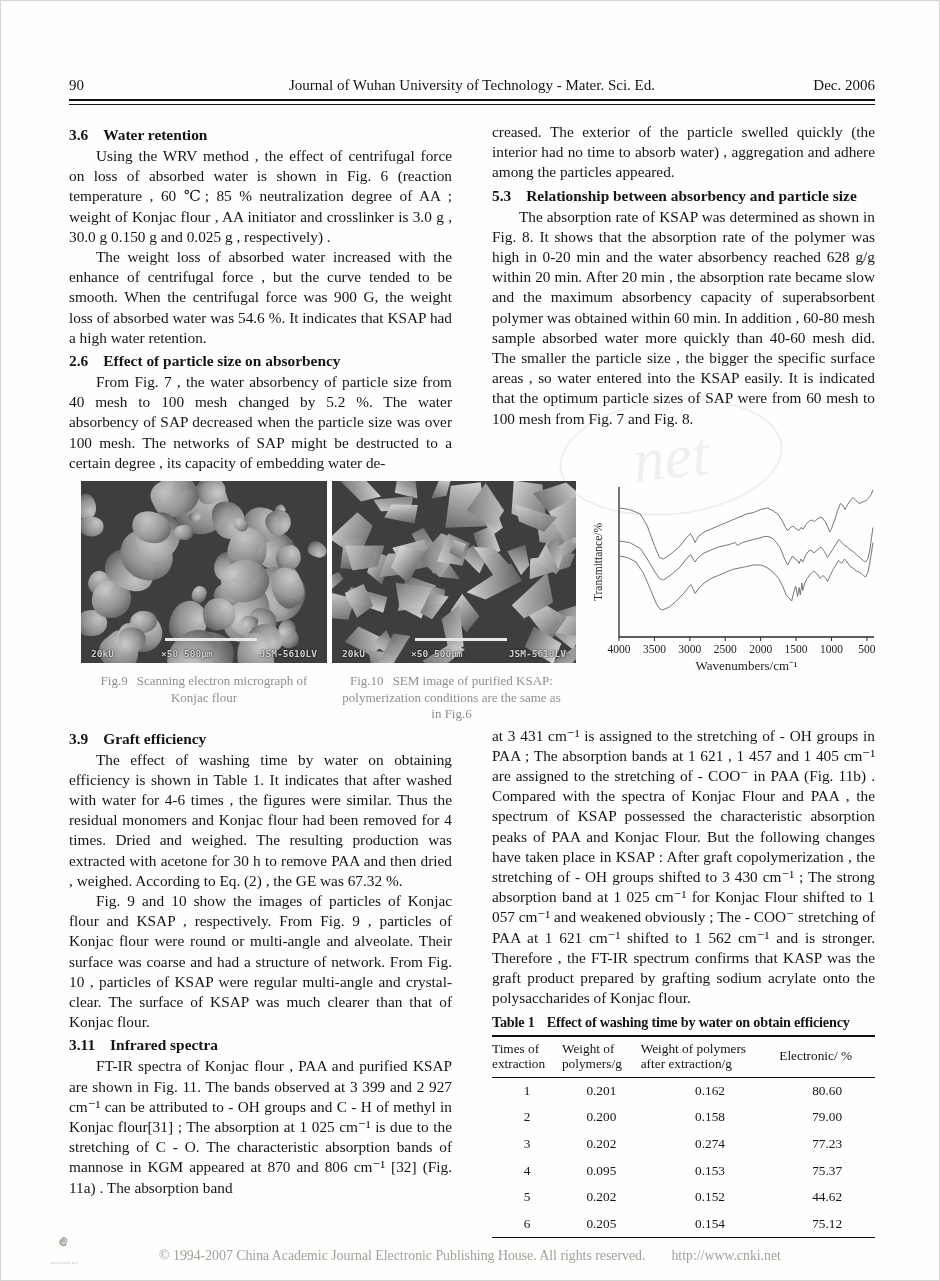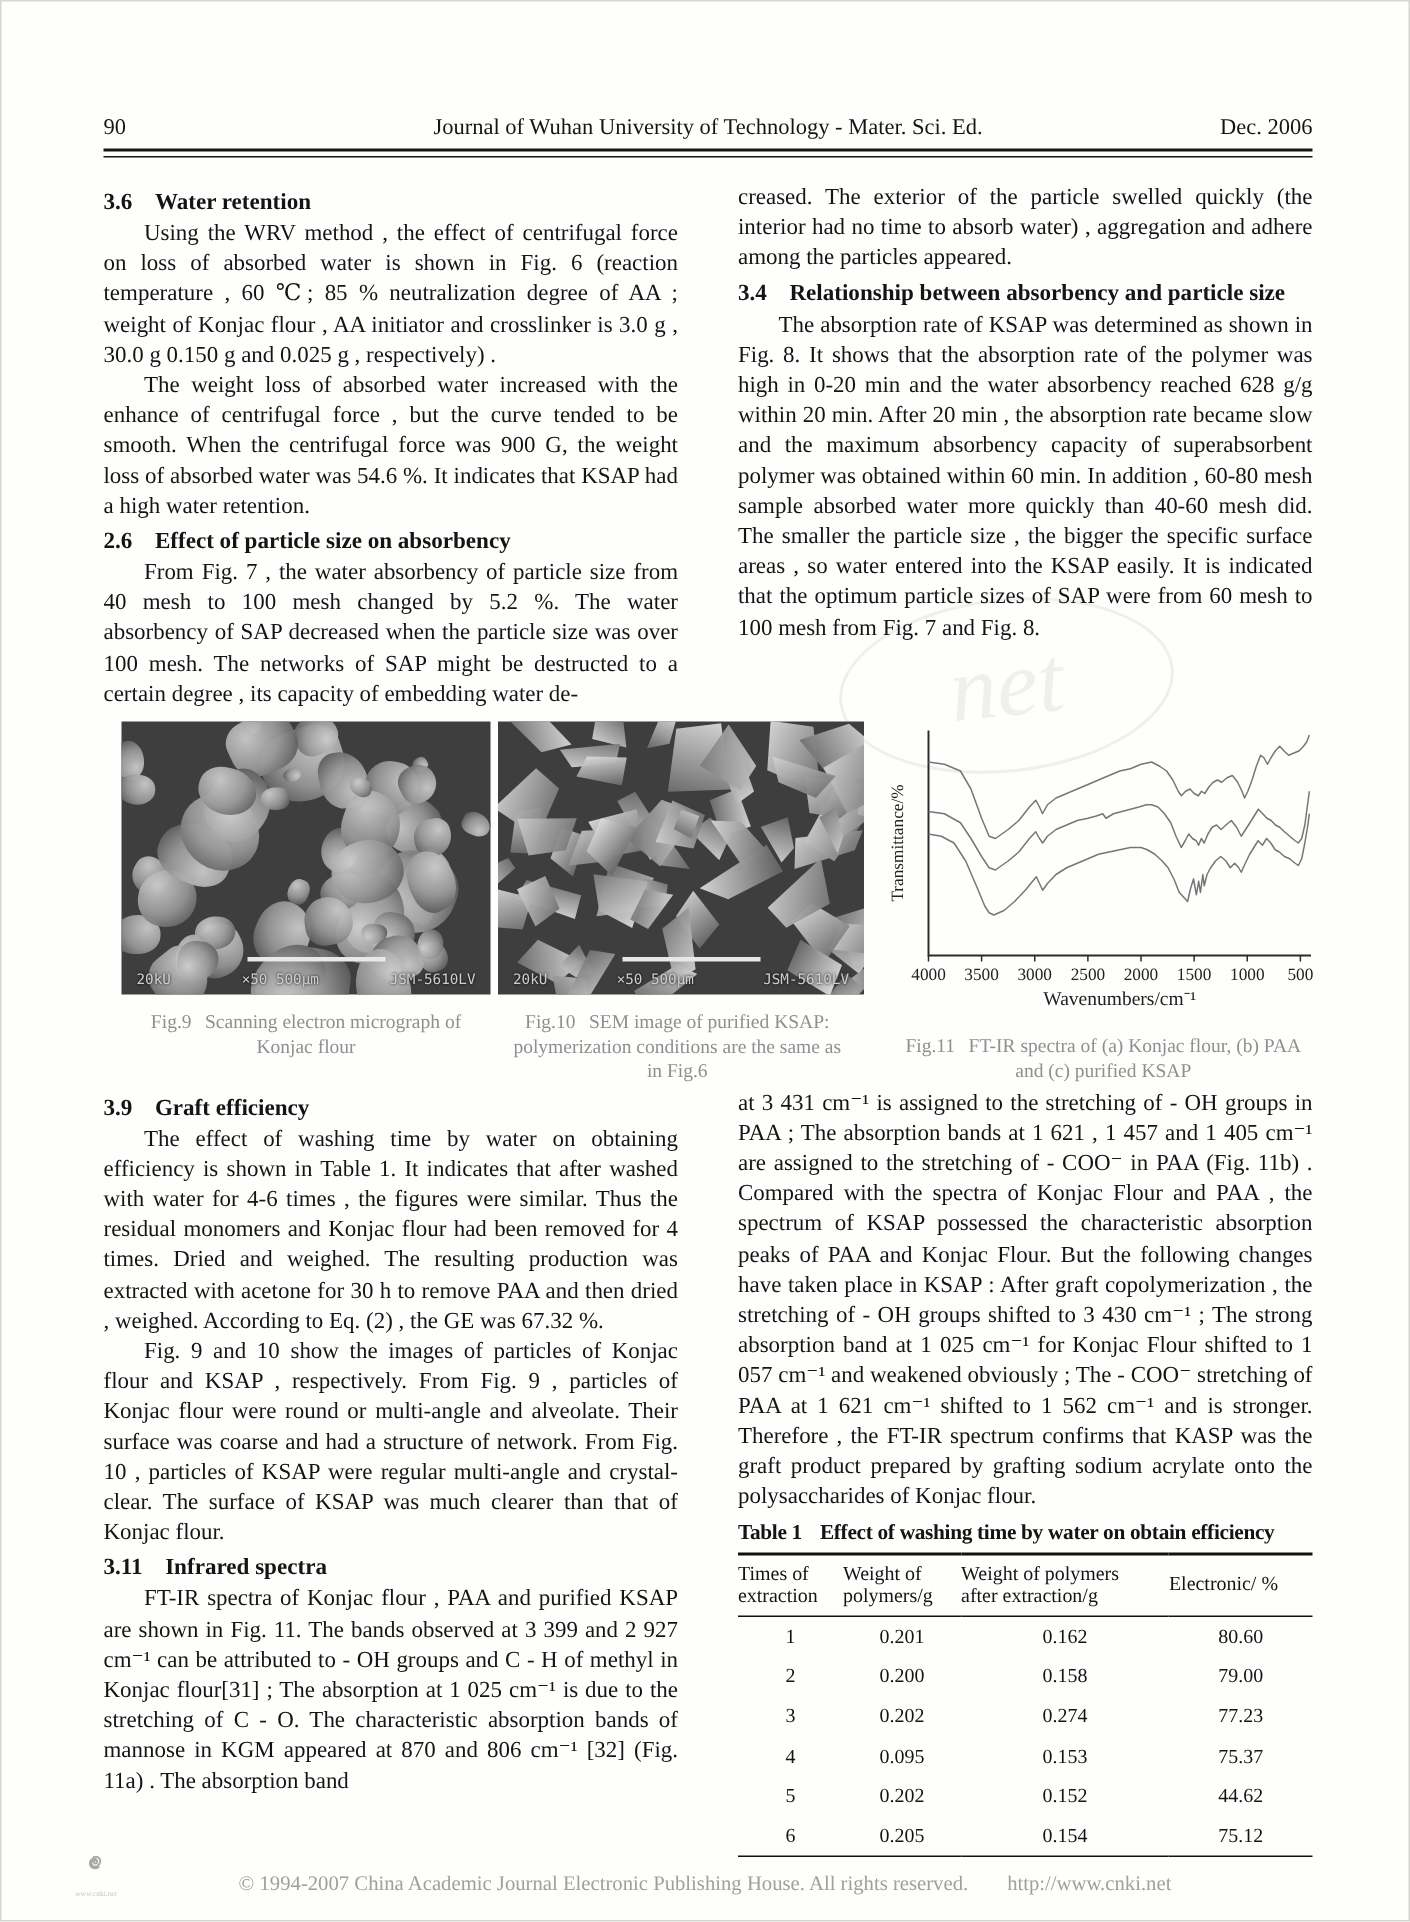"3.4" span { text: 3.4 -> 5.3 }
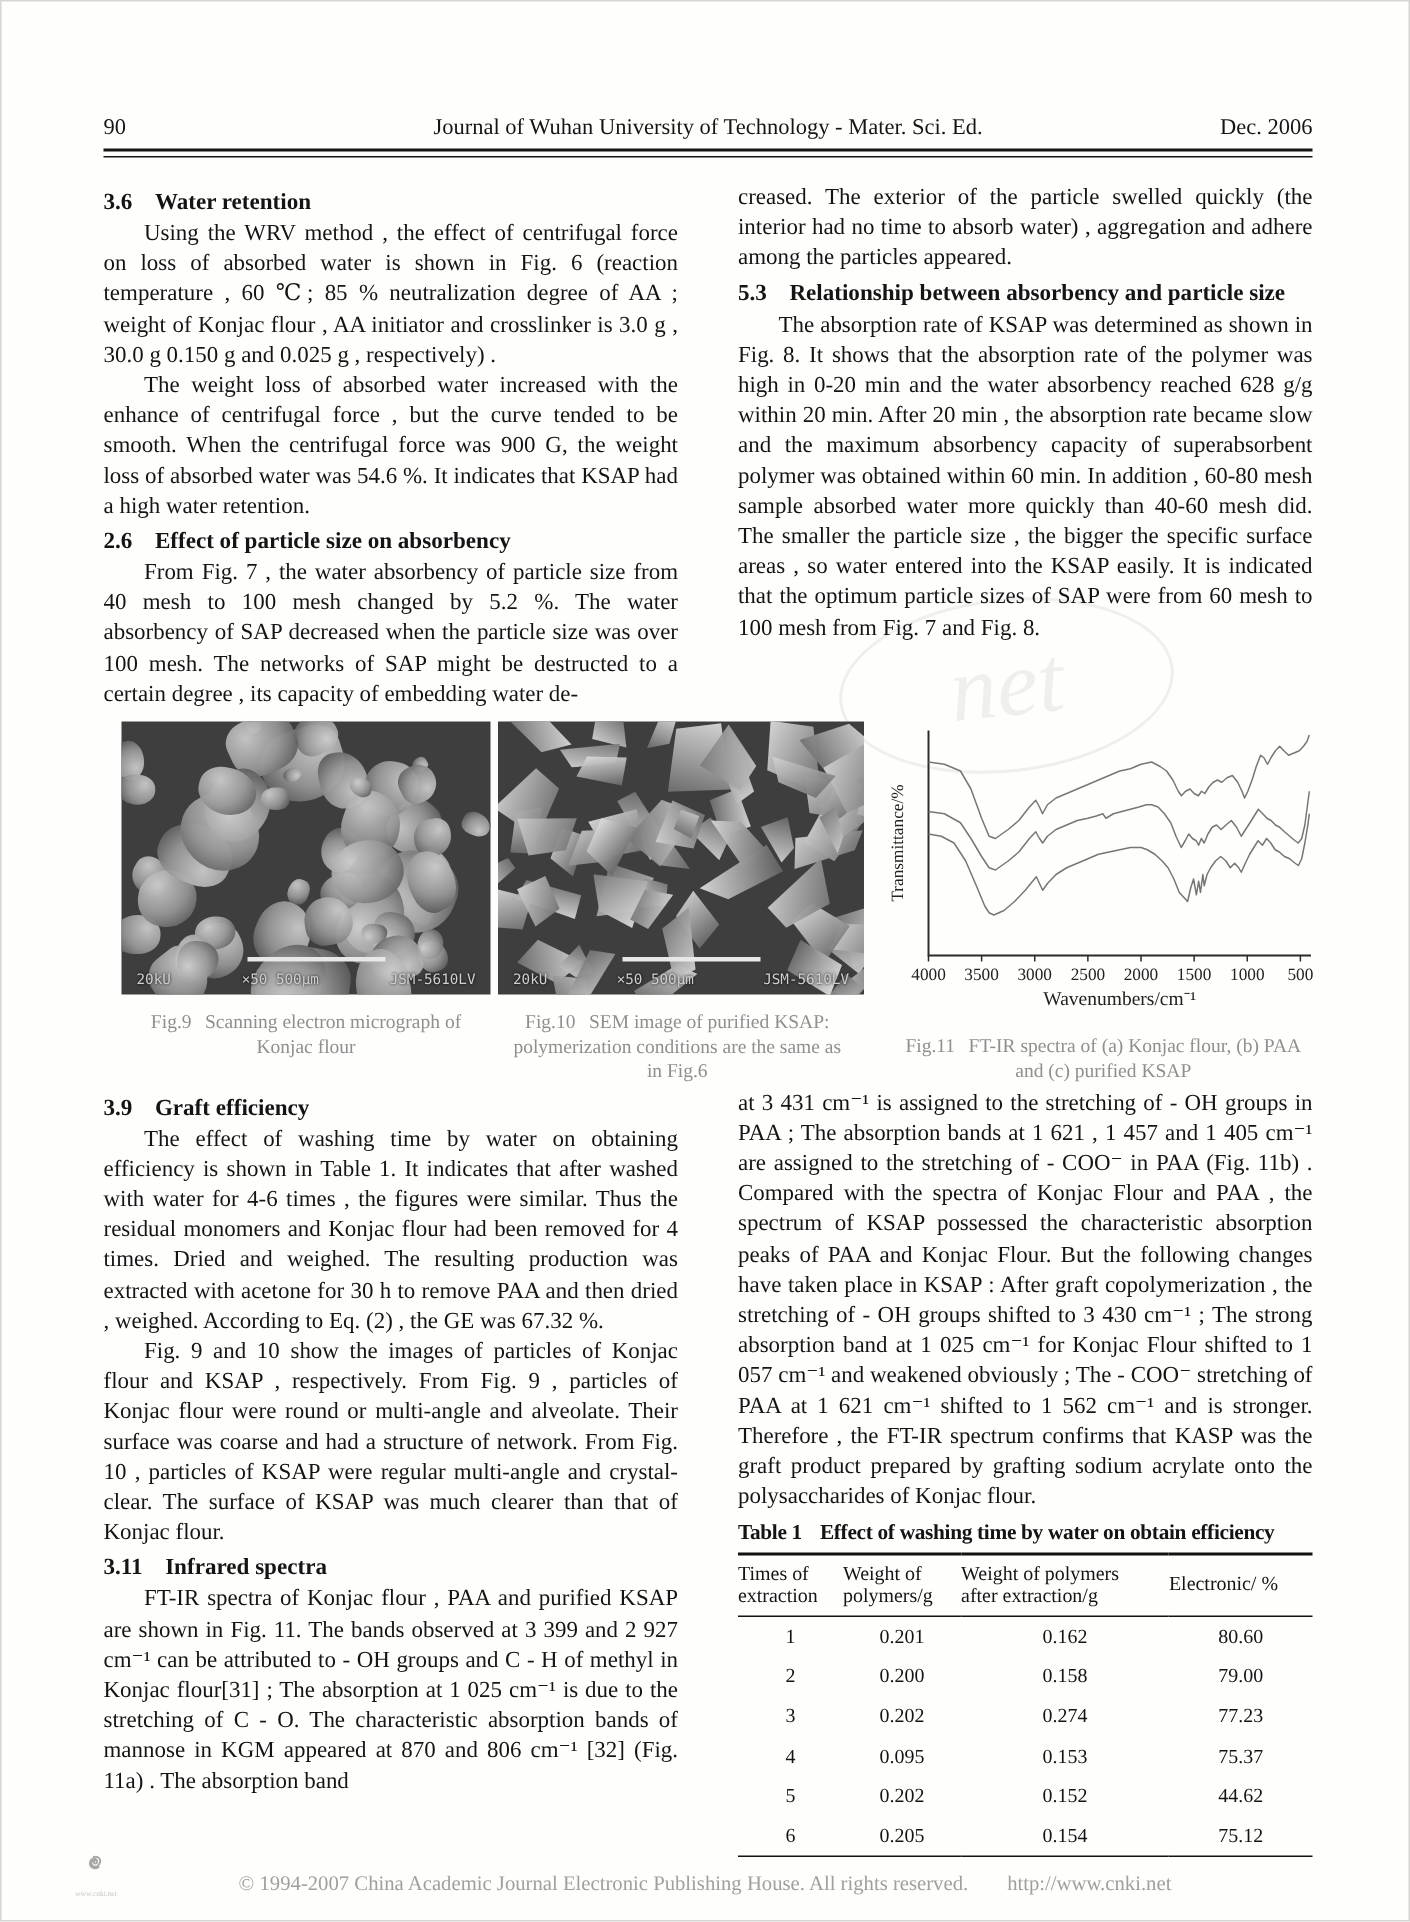"20kU" .sem { font-weight: none -> bold }
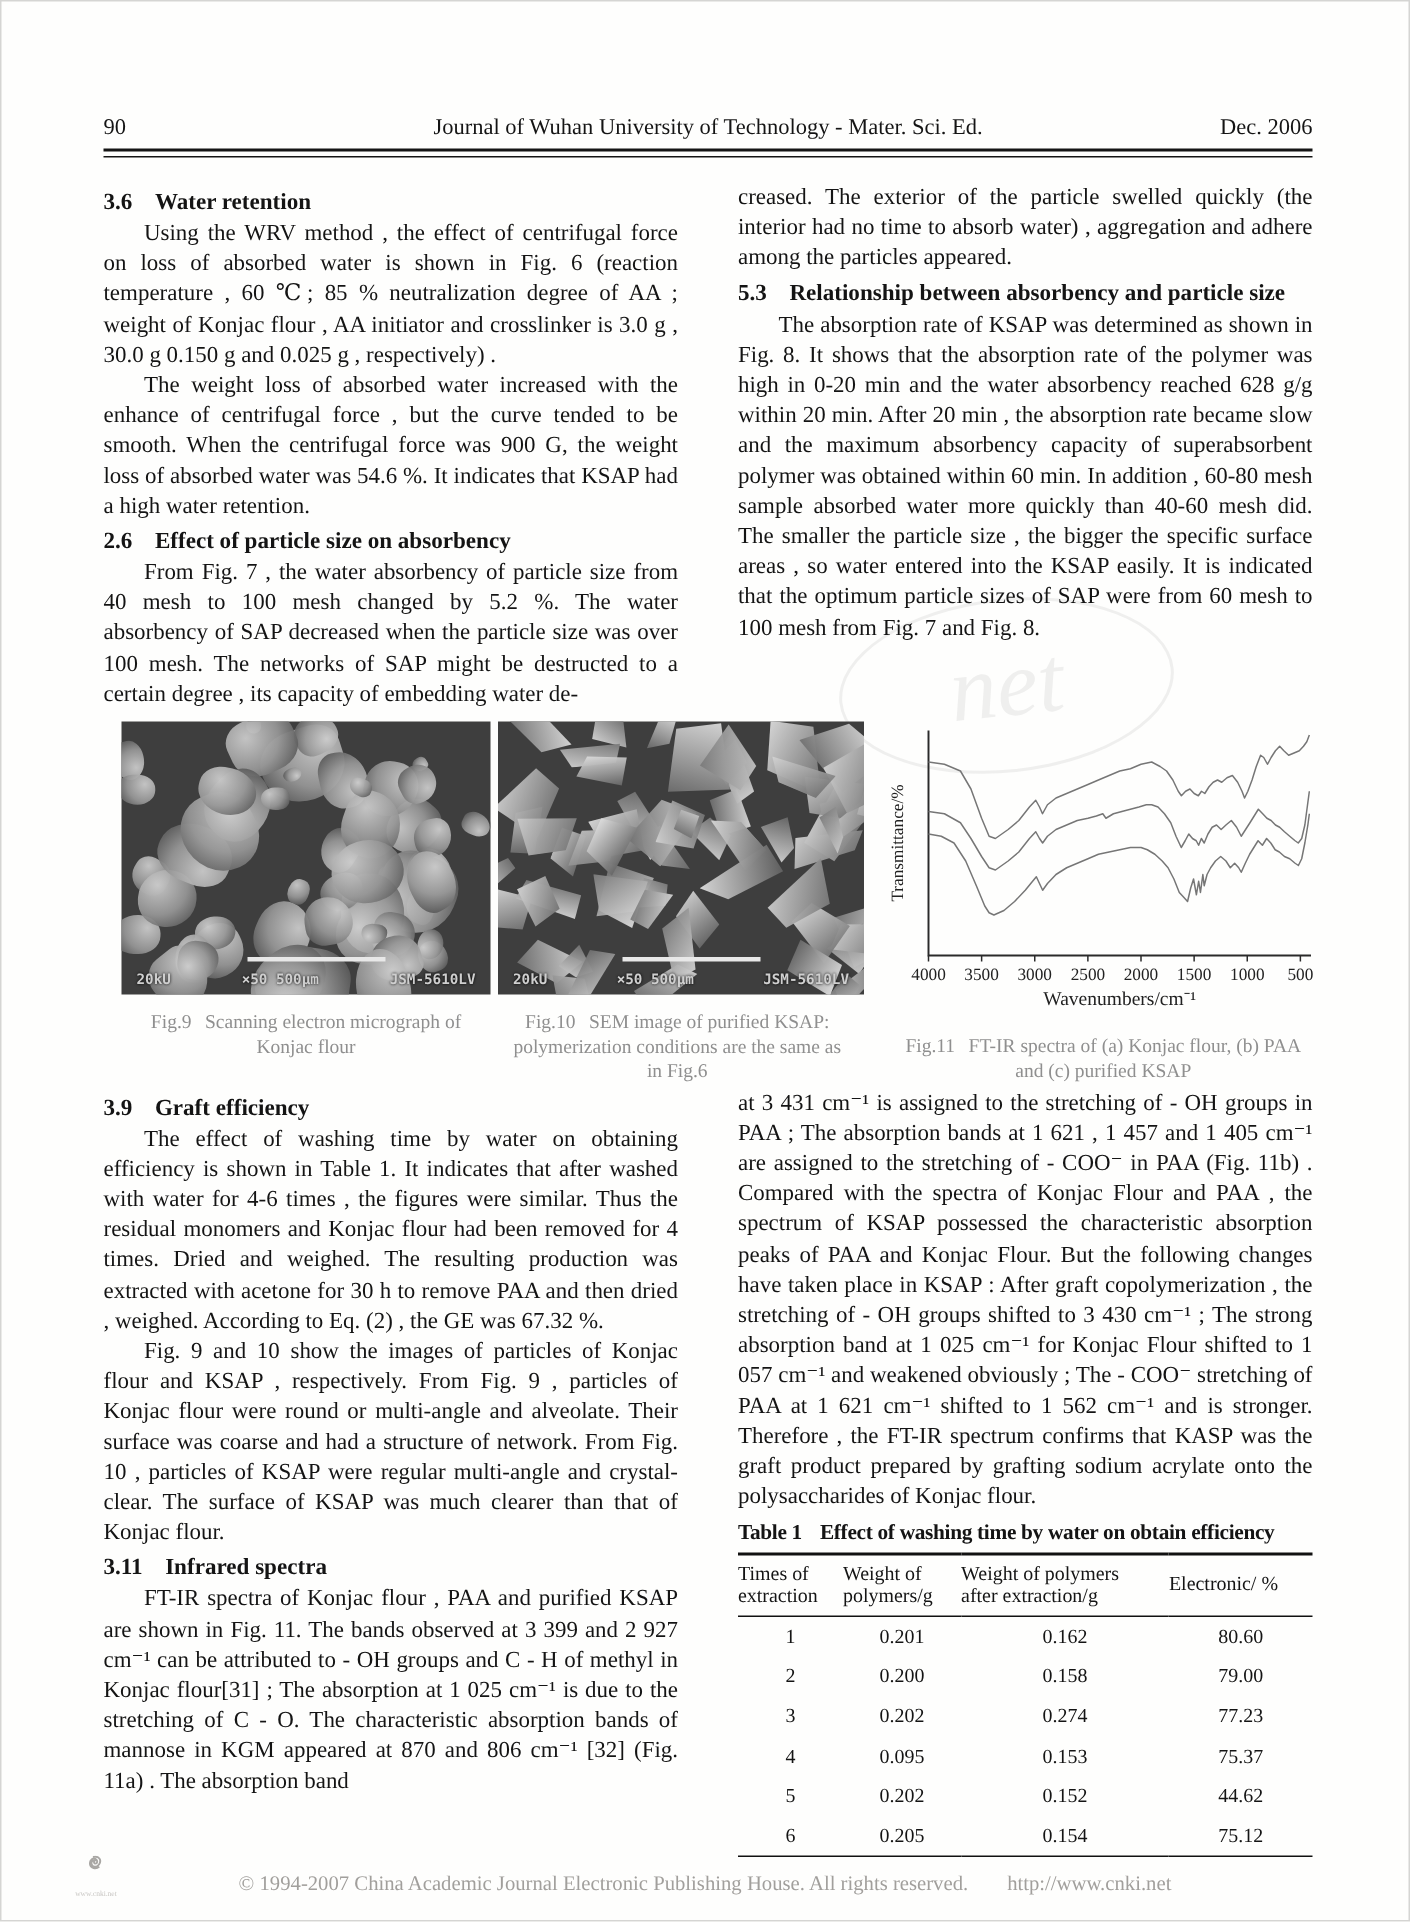"Fig.11 FT-IR spectra of (a)" div.fig-cap { html: <div> <span>Fig.11</span><span>FT-IR spectra of (a) Konjac flour, (b) PAA and (c) purified KSAP</span> </div> -> none }
